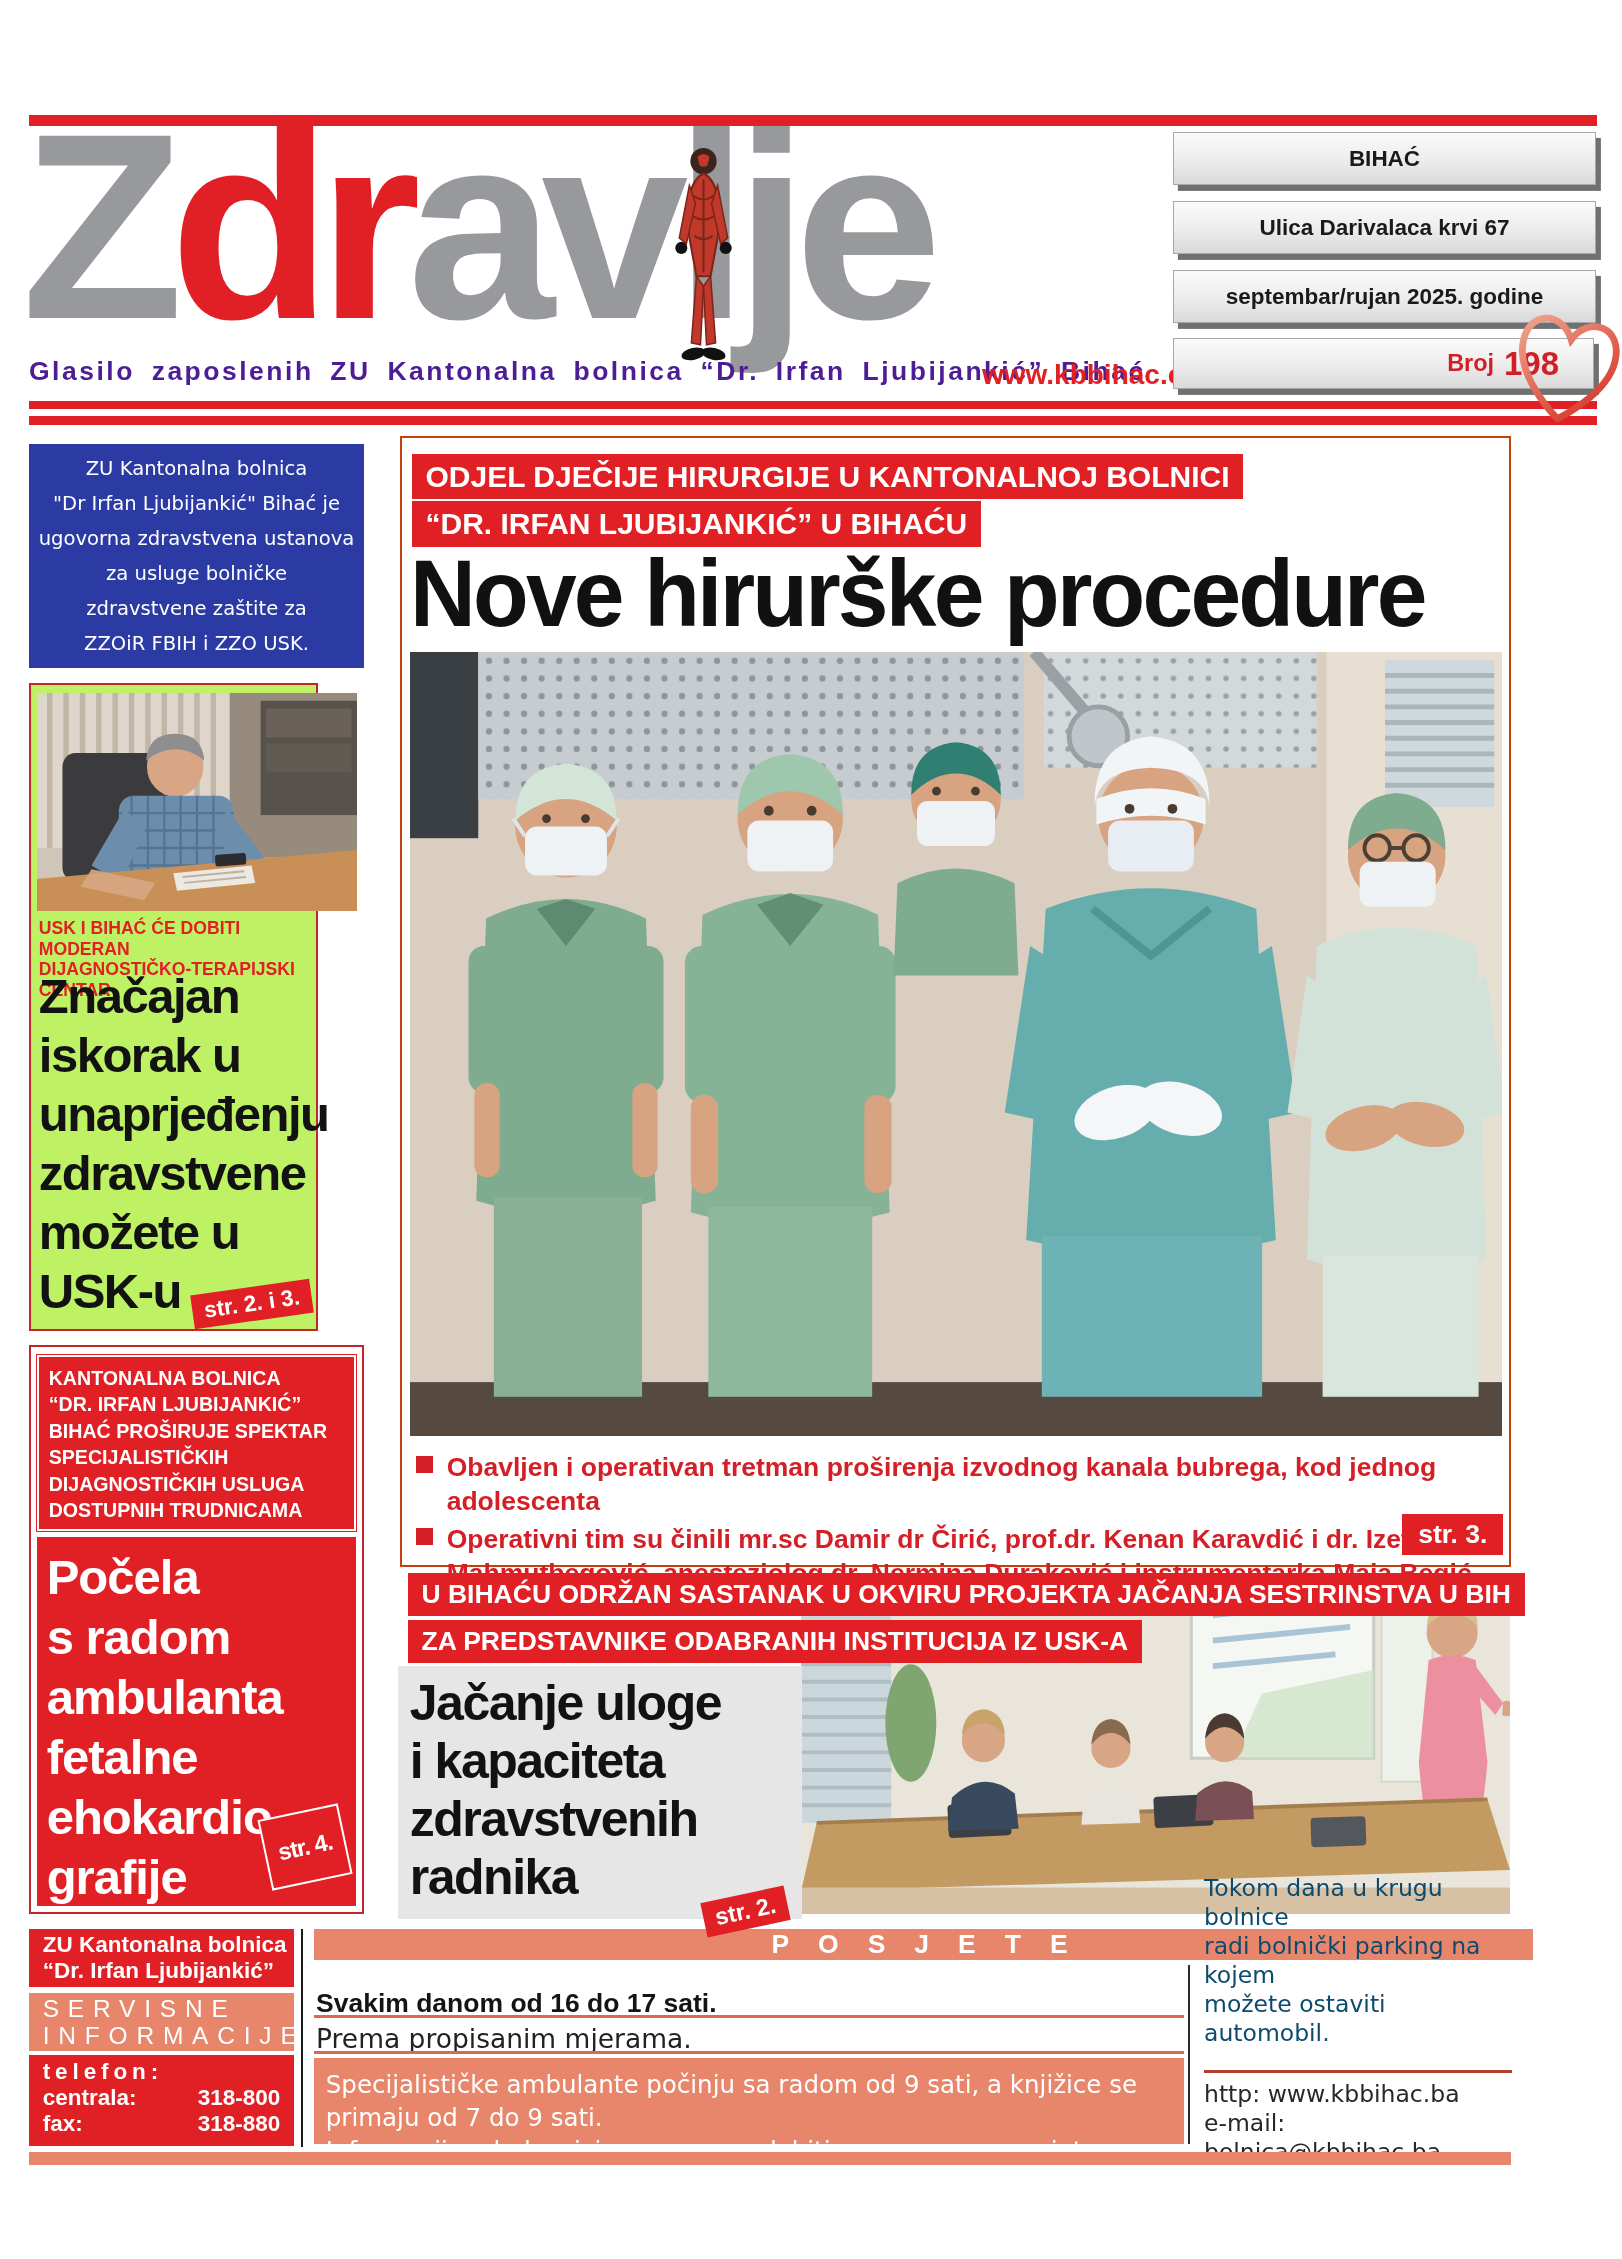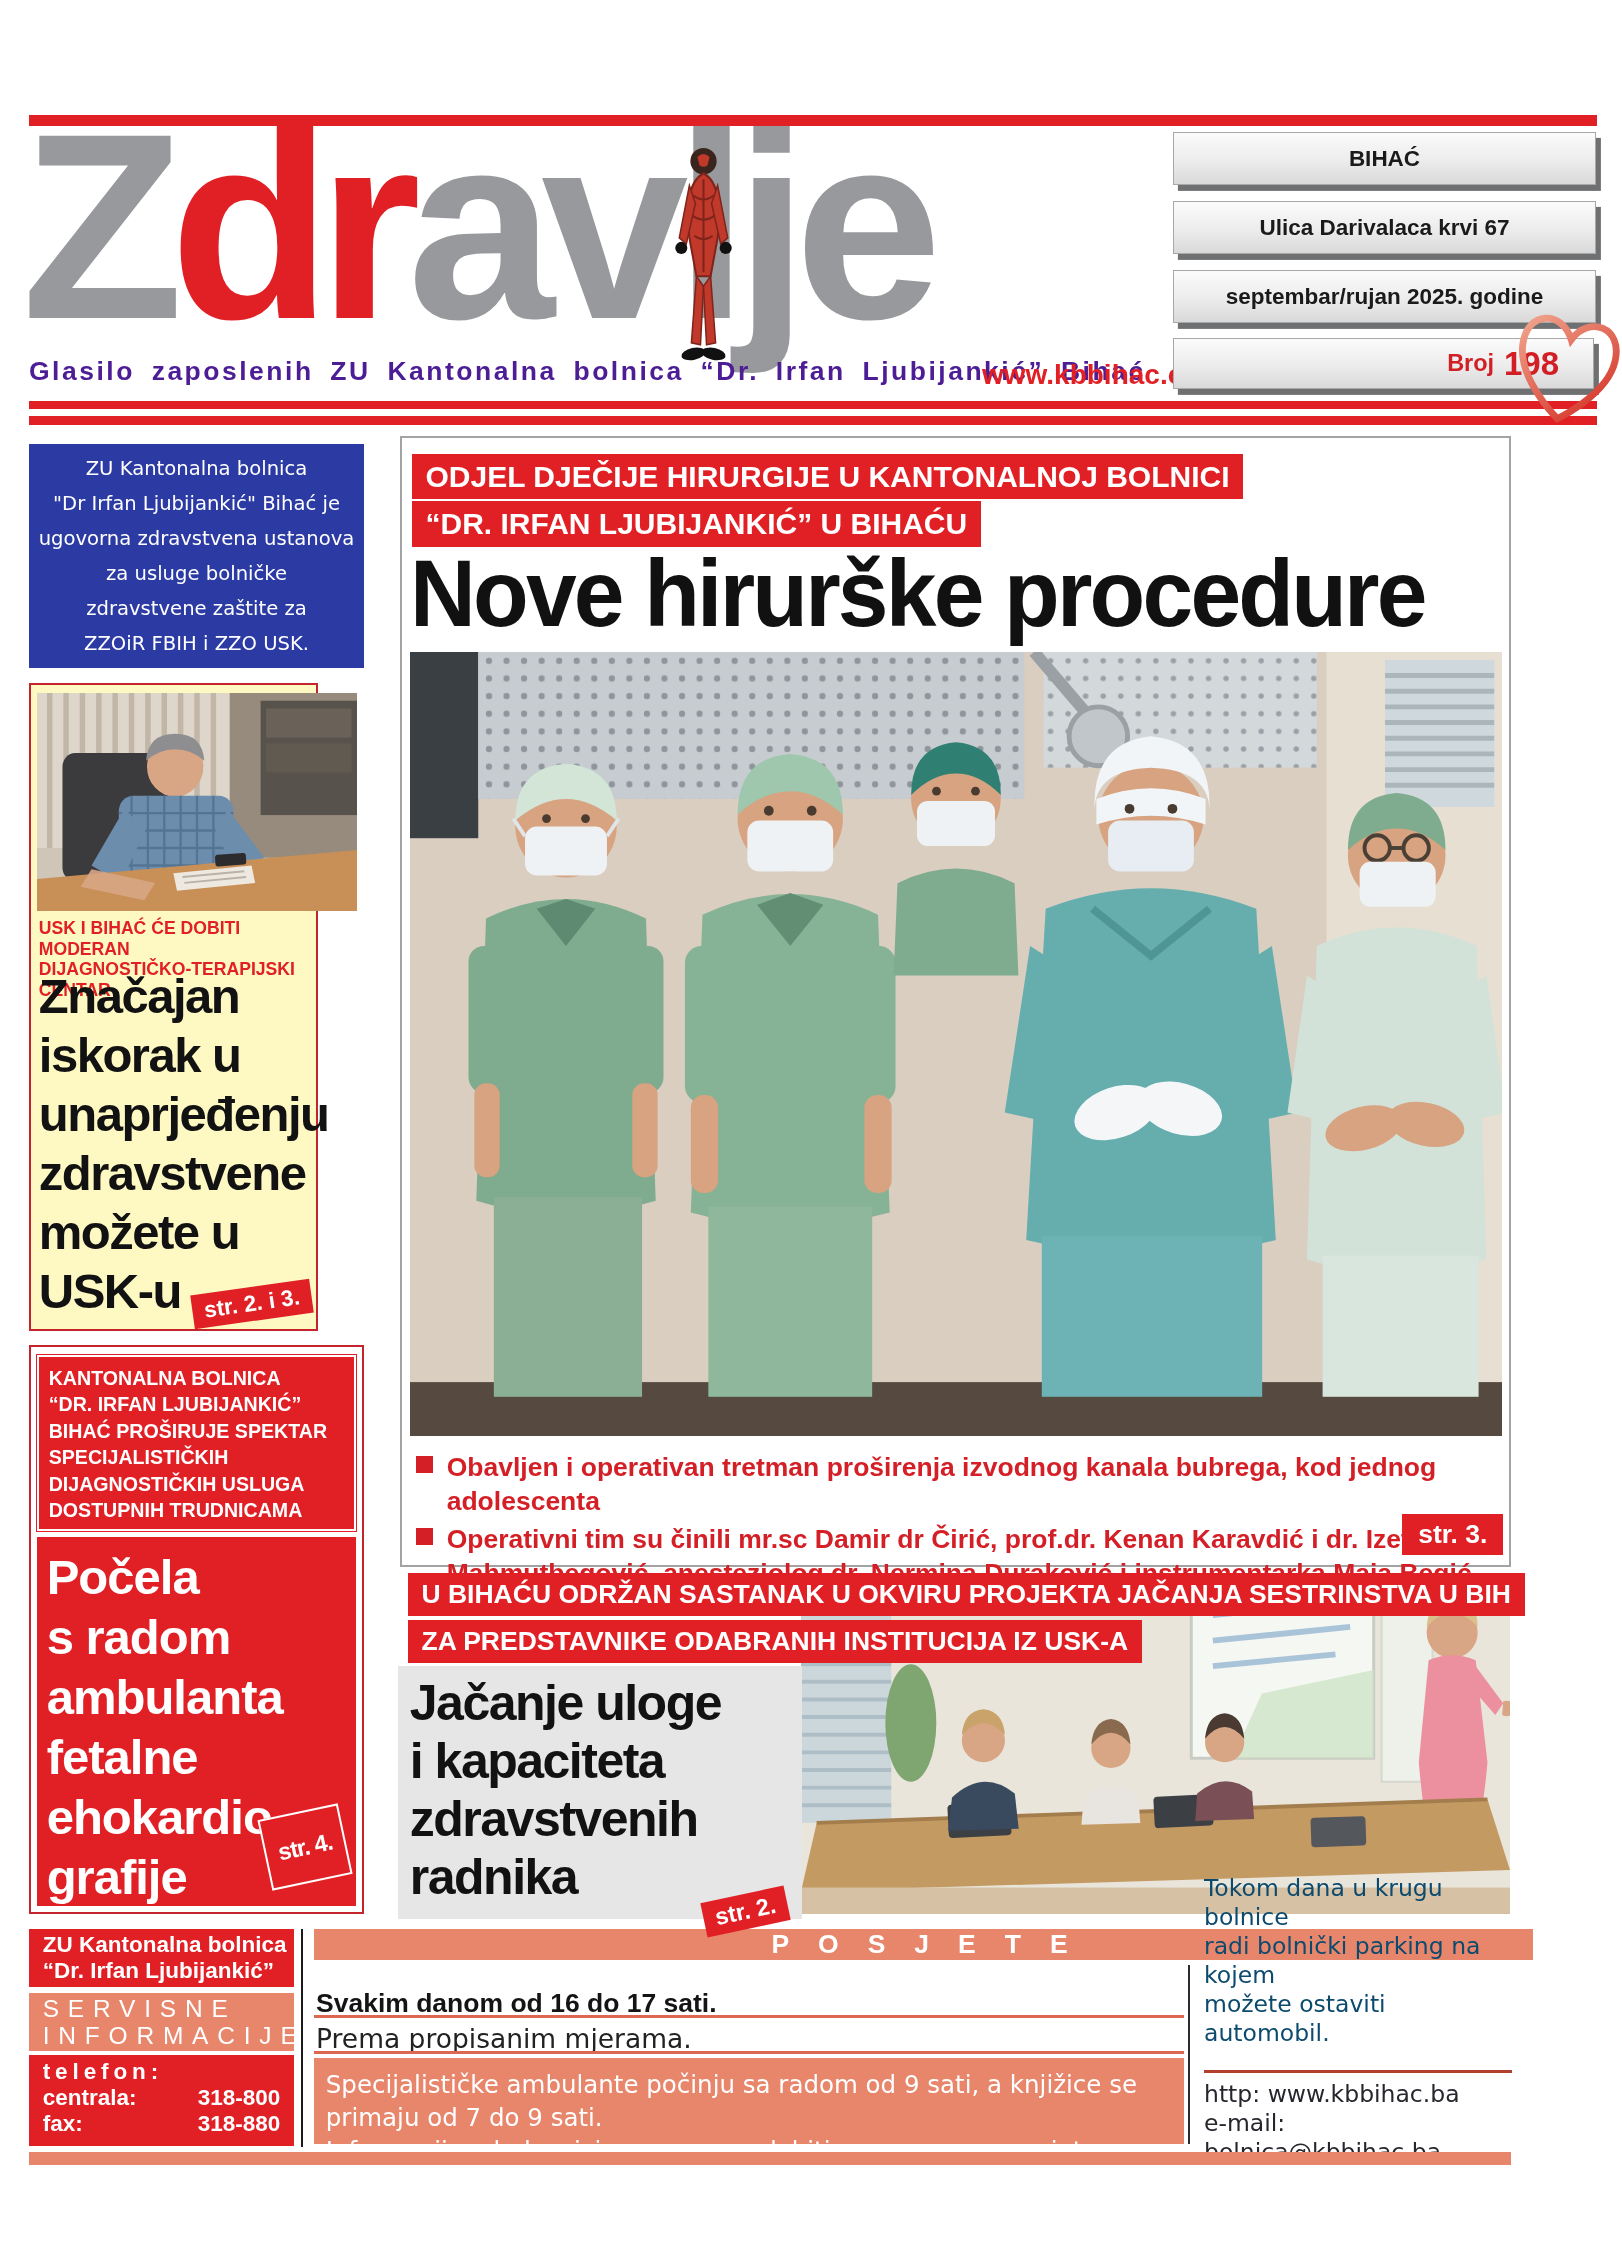"ODJEL DJEČIJE HIRURGIJE U KANTONALNOJ" .main1 { border: 2px solid #a3a3a3 -> 2px solid #c2410c }
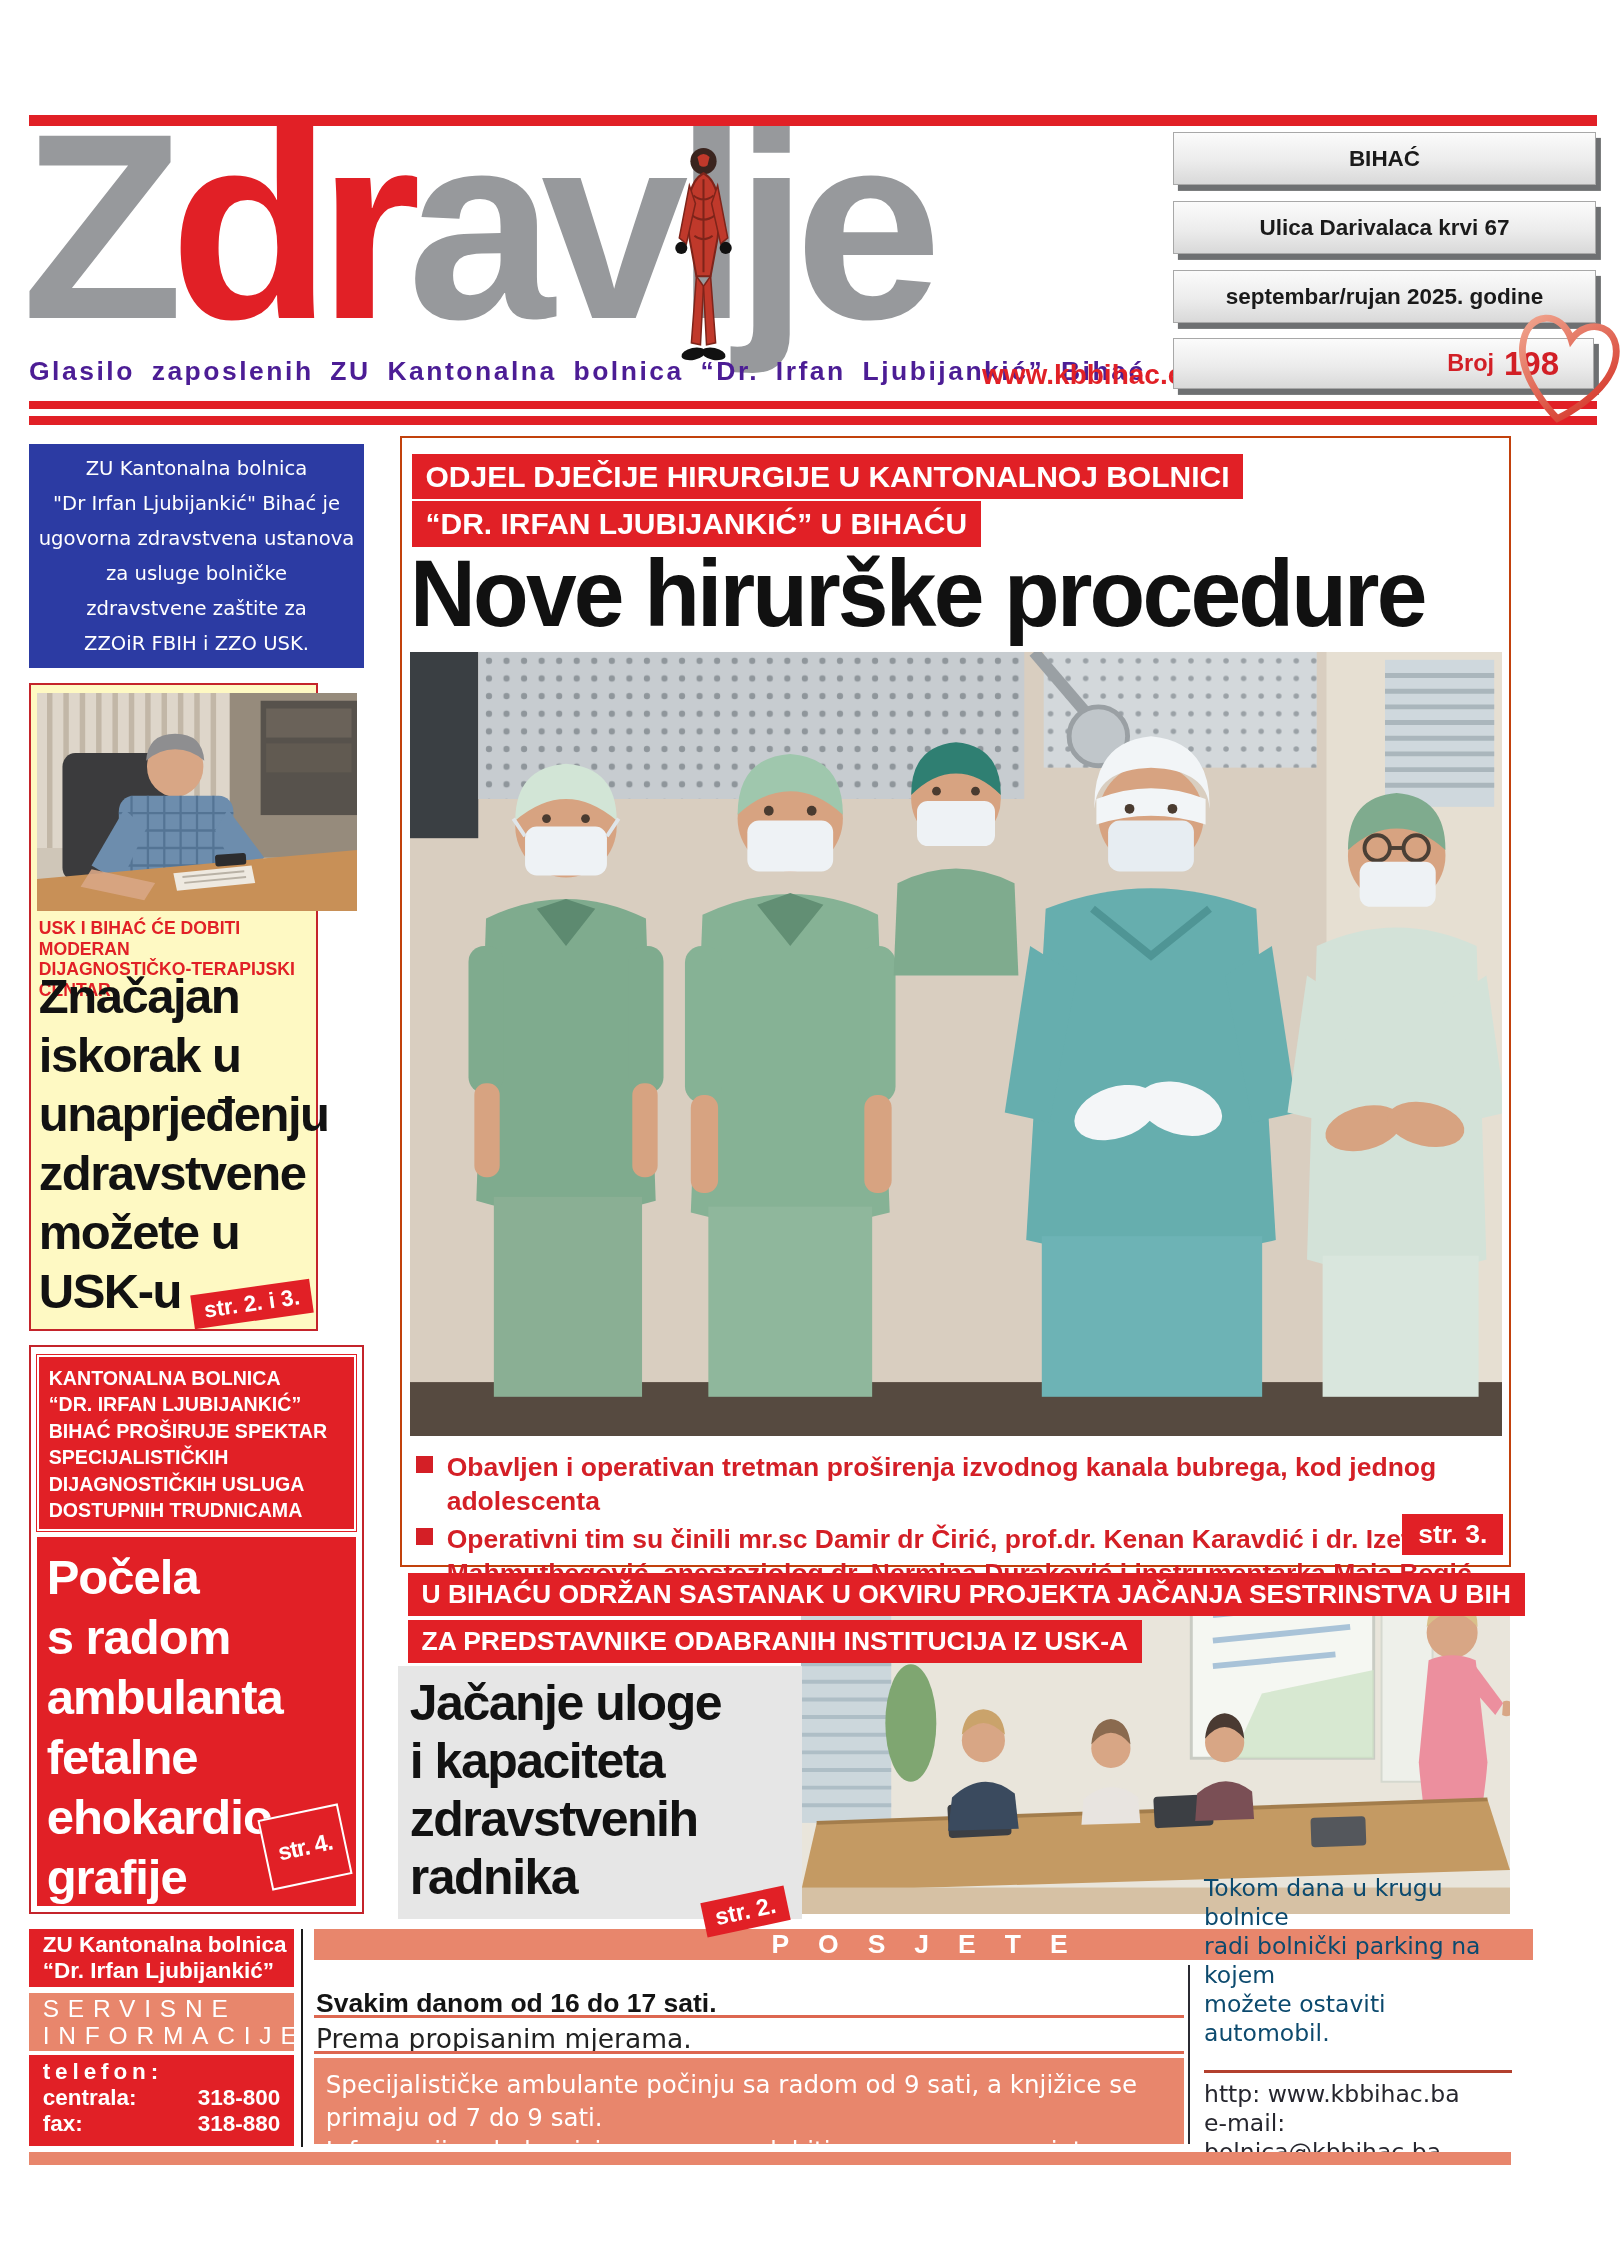"USK I BIHAĆ ĆE DOBITI" .sb1 { background: #fef9c3 -> #bef264 }
